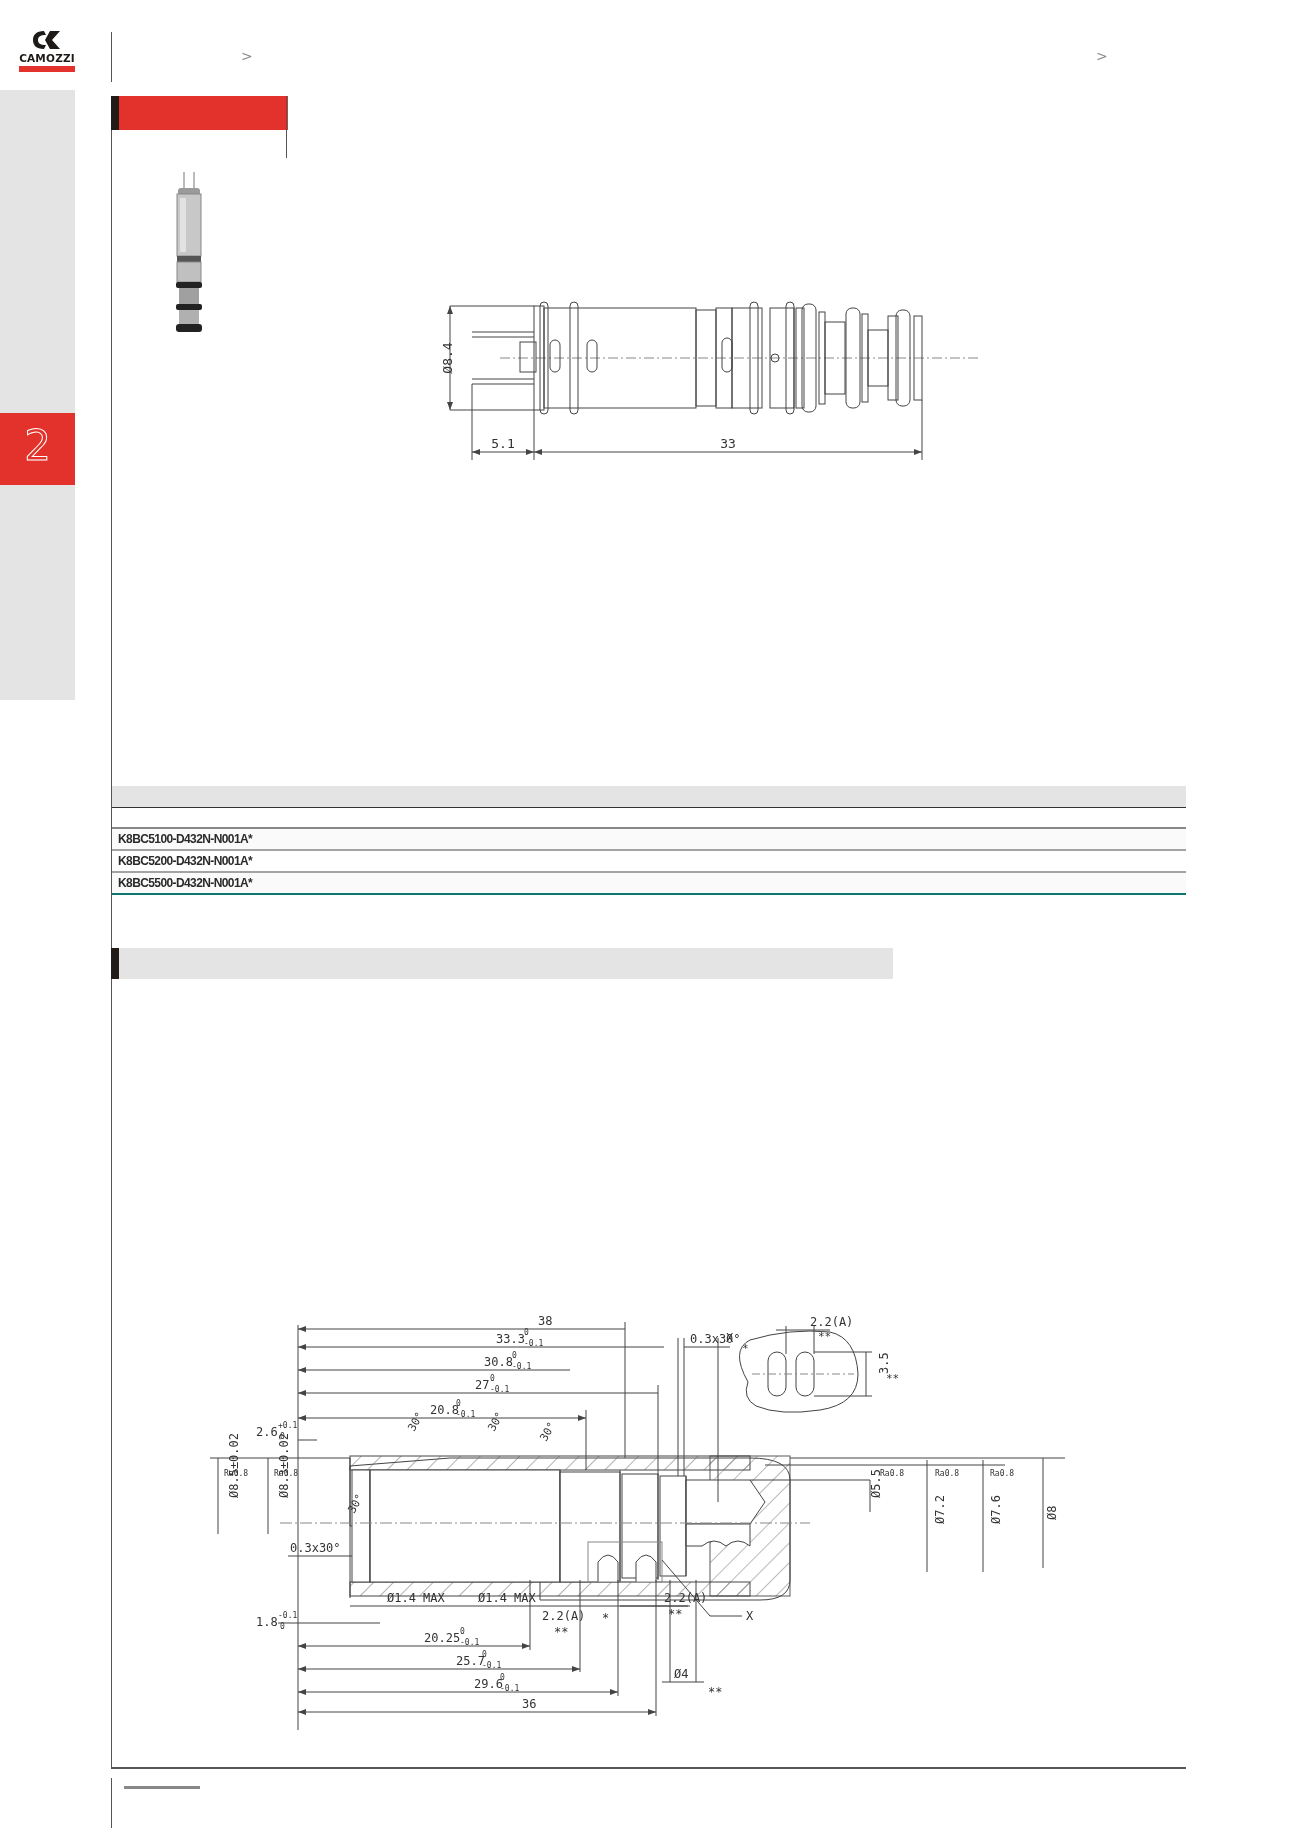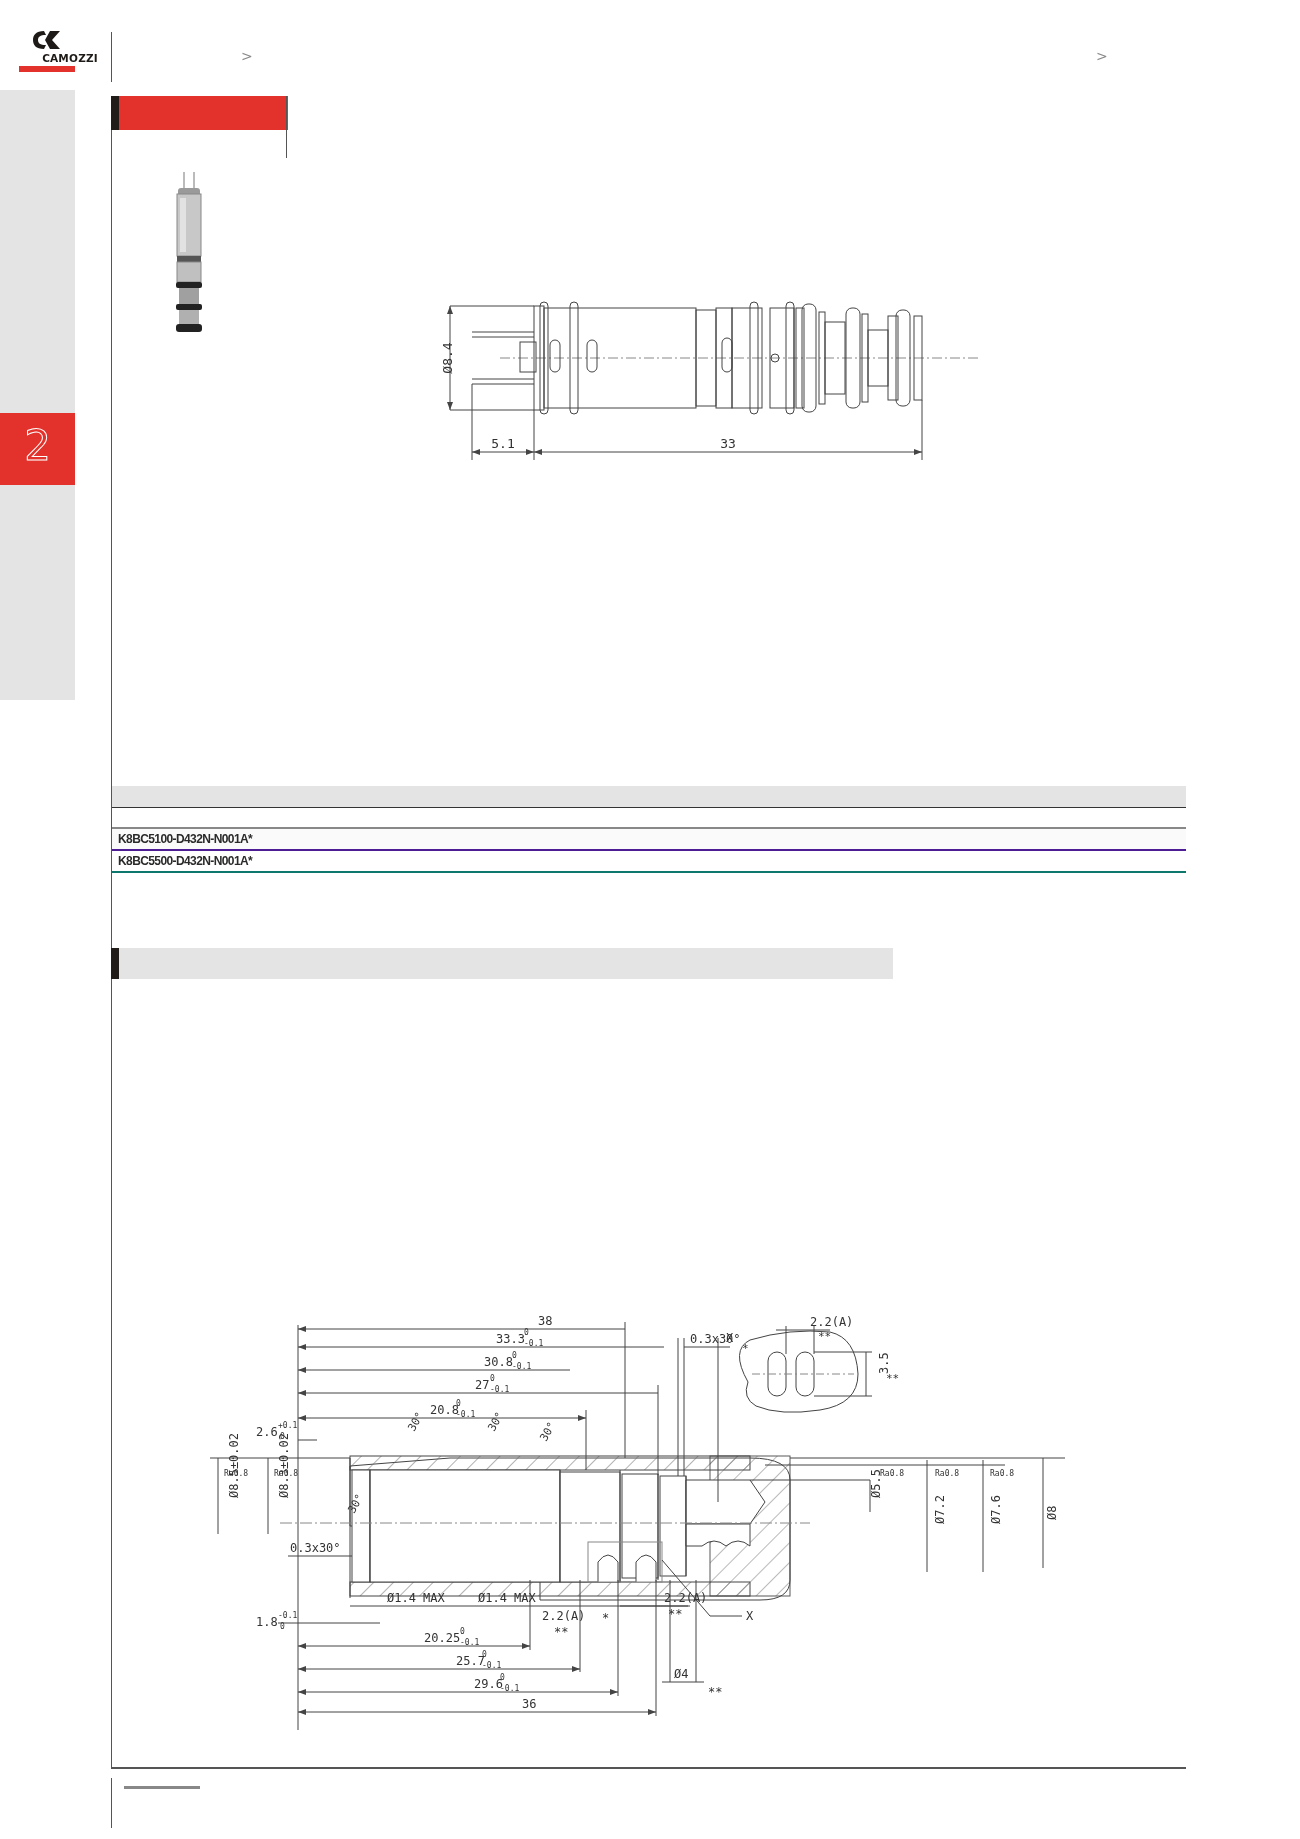"CAMOZZI" .logo-text { margin-left: 23px -> none }
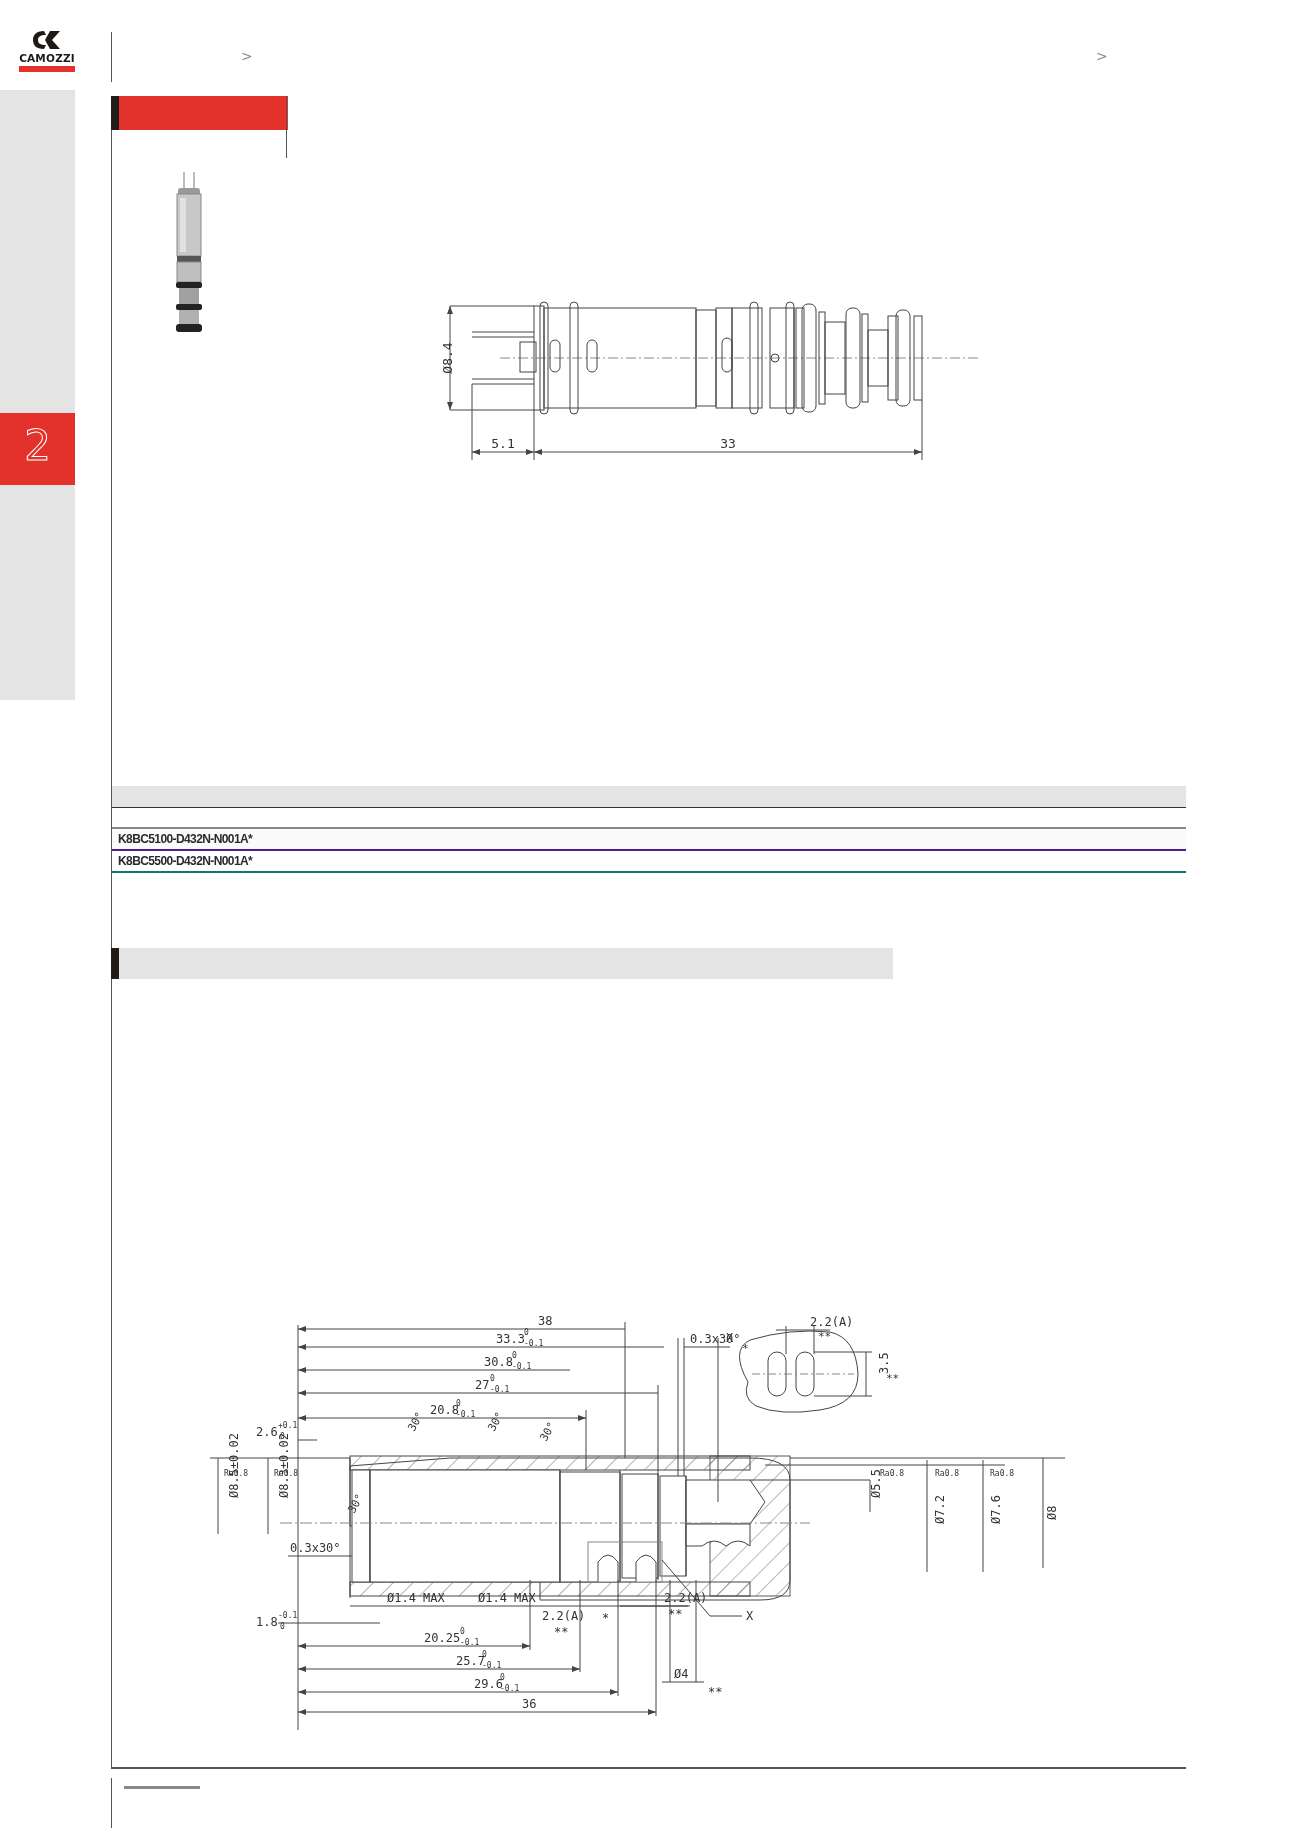"K8BC5100-D432N-N001A*" .spec-row { border-bottom: 2px solid #4c1d95 -> 2px solid #a3a3a3 }
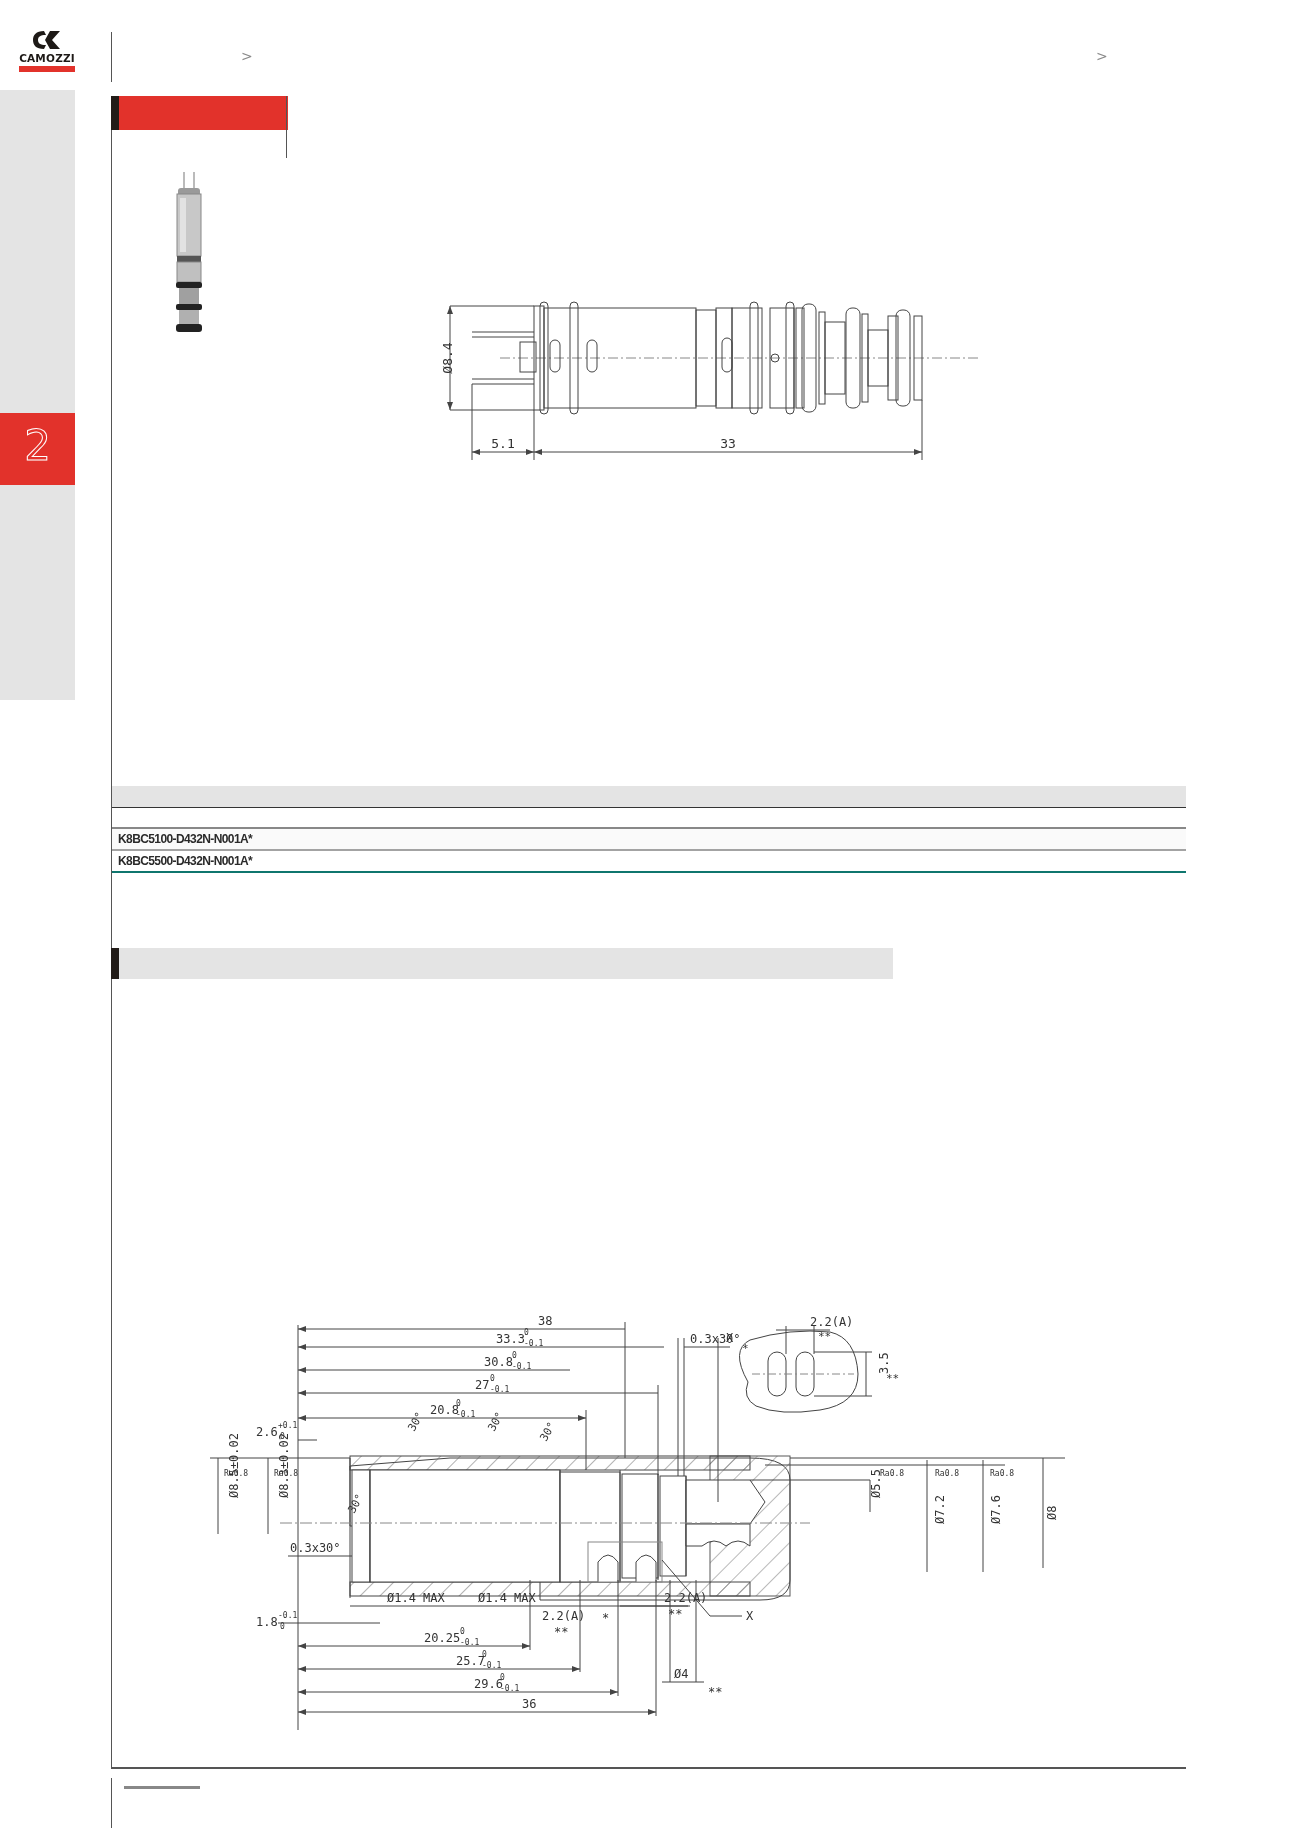"K8BC5200-D432N-N001A*" div.spec-row { html: none -> <div><span>K8BC5200-D432N-N001A*</span></div> }
